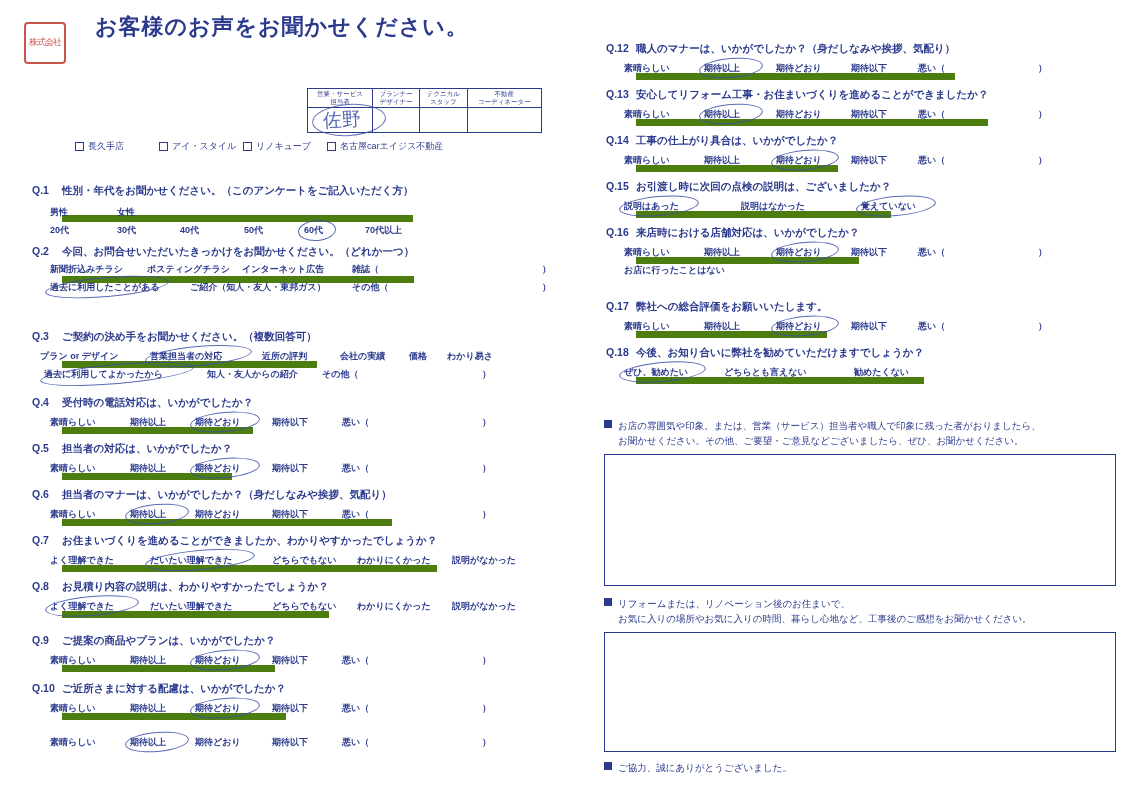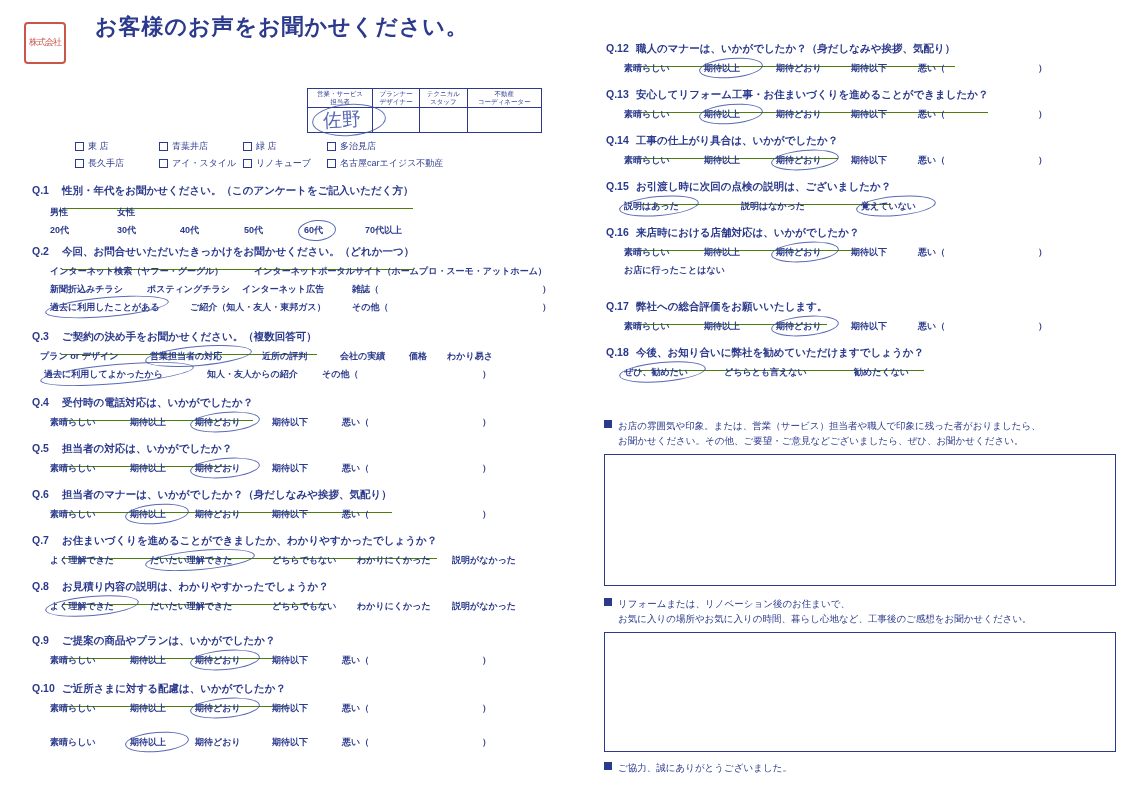"職人のマナーは、いかがでしたか？（身だしなみや挨拶、気配り）" .uline { border-bottom: 1px solid #4d7c0f -> 7px solid #4d7c0f; padding-bottom: 12px -> 19px }
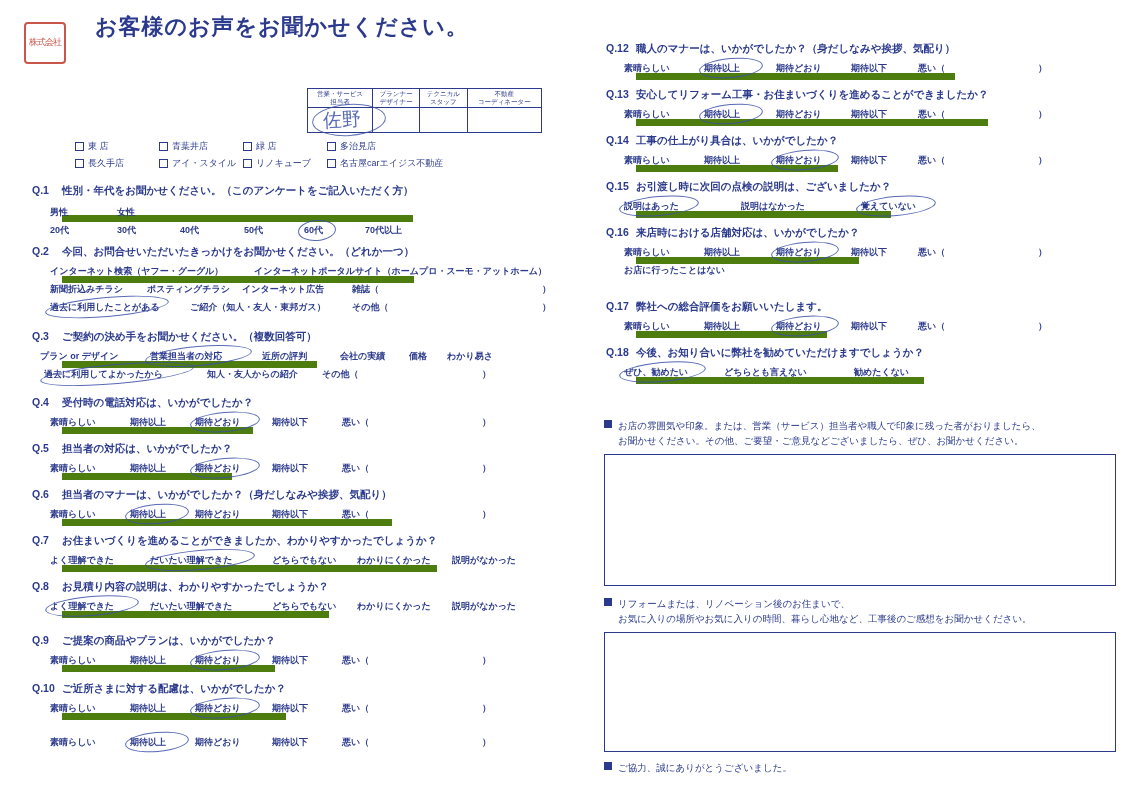"東 店" div.row { html: <div> <span> <i></i> <span>東 店</span> </span> <span> <i></i> <span>青葉井店</span> </span> <span> <i></i> <span>緑 店</span> </span> <span> <i></i> <span>多治見店</span> </span> </div> -> none }
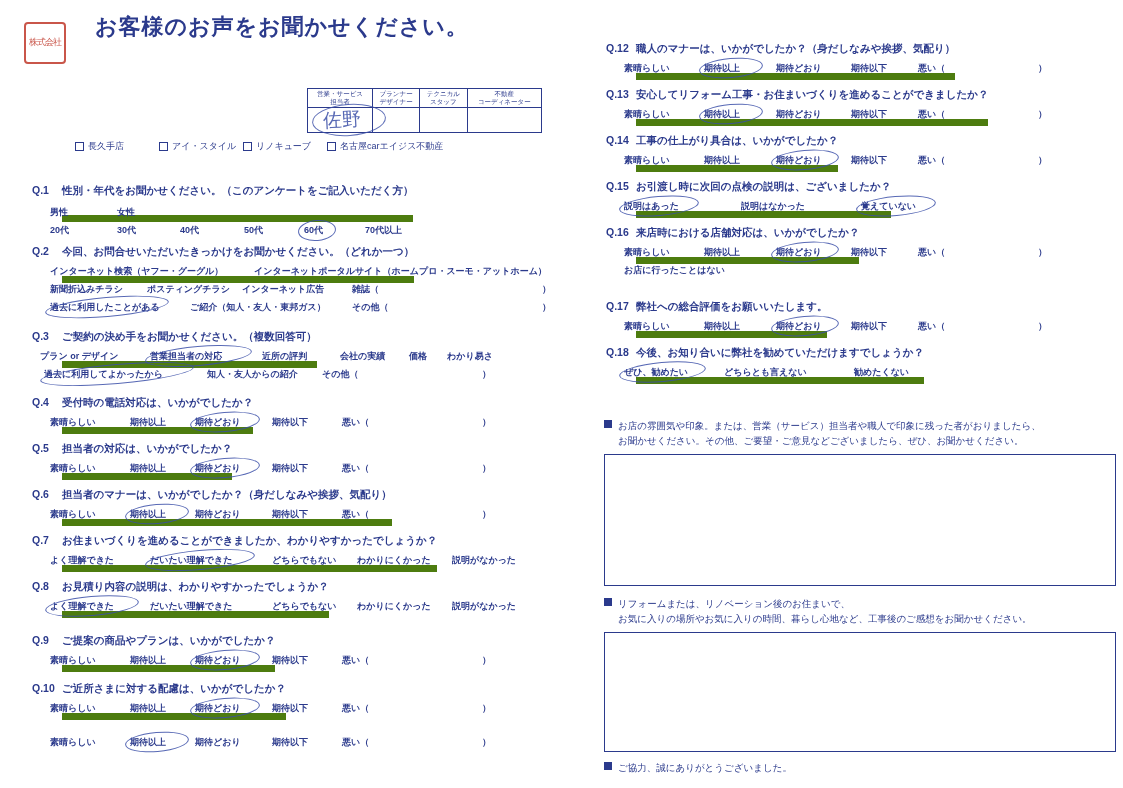"インターネット検索（ヤフー・グーグル）" div.opts { html: <div> <span>インターネット検索（ヤフー・グーグル）</span> <span>インターネットポータルサイト（ホームプロ・スーモ・アットホーム）</span> </div> -> none }
